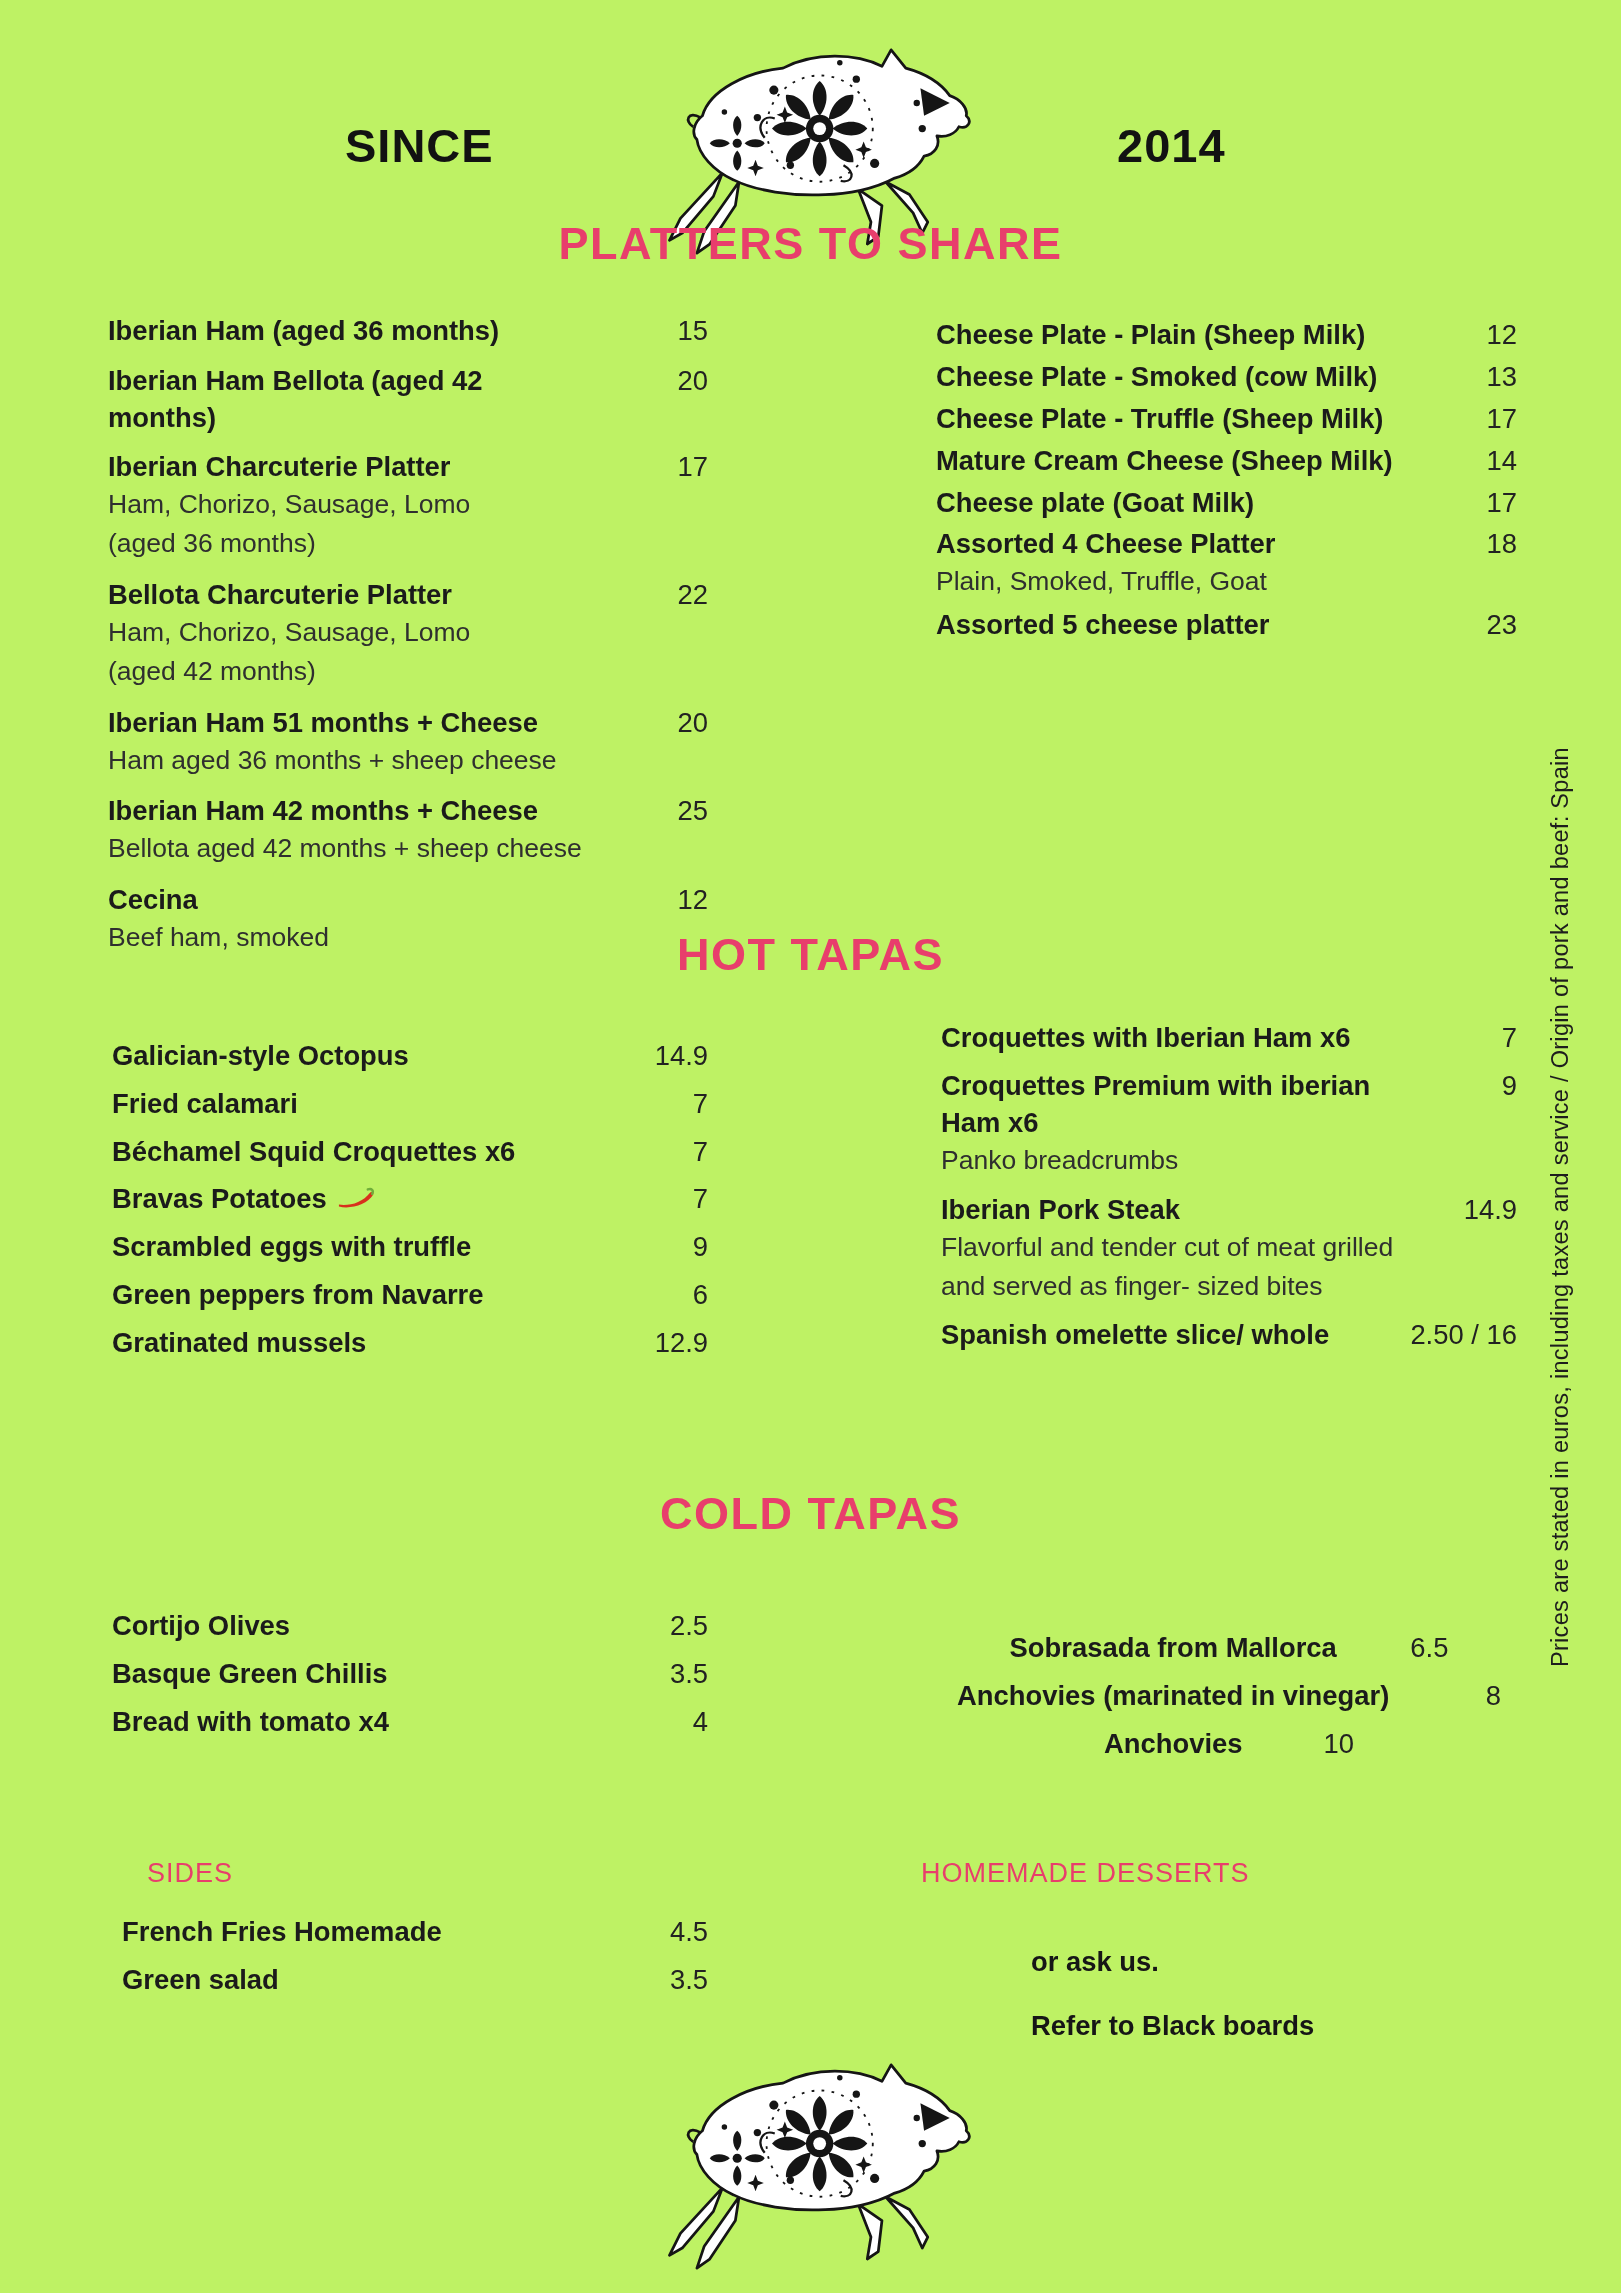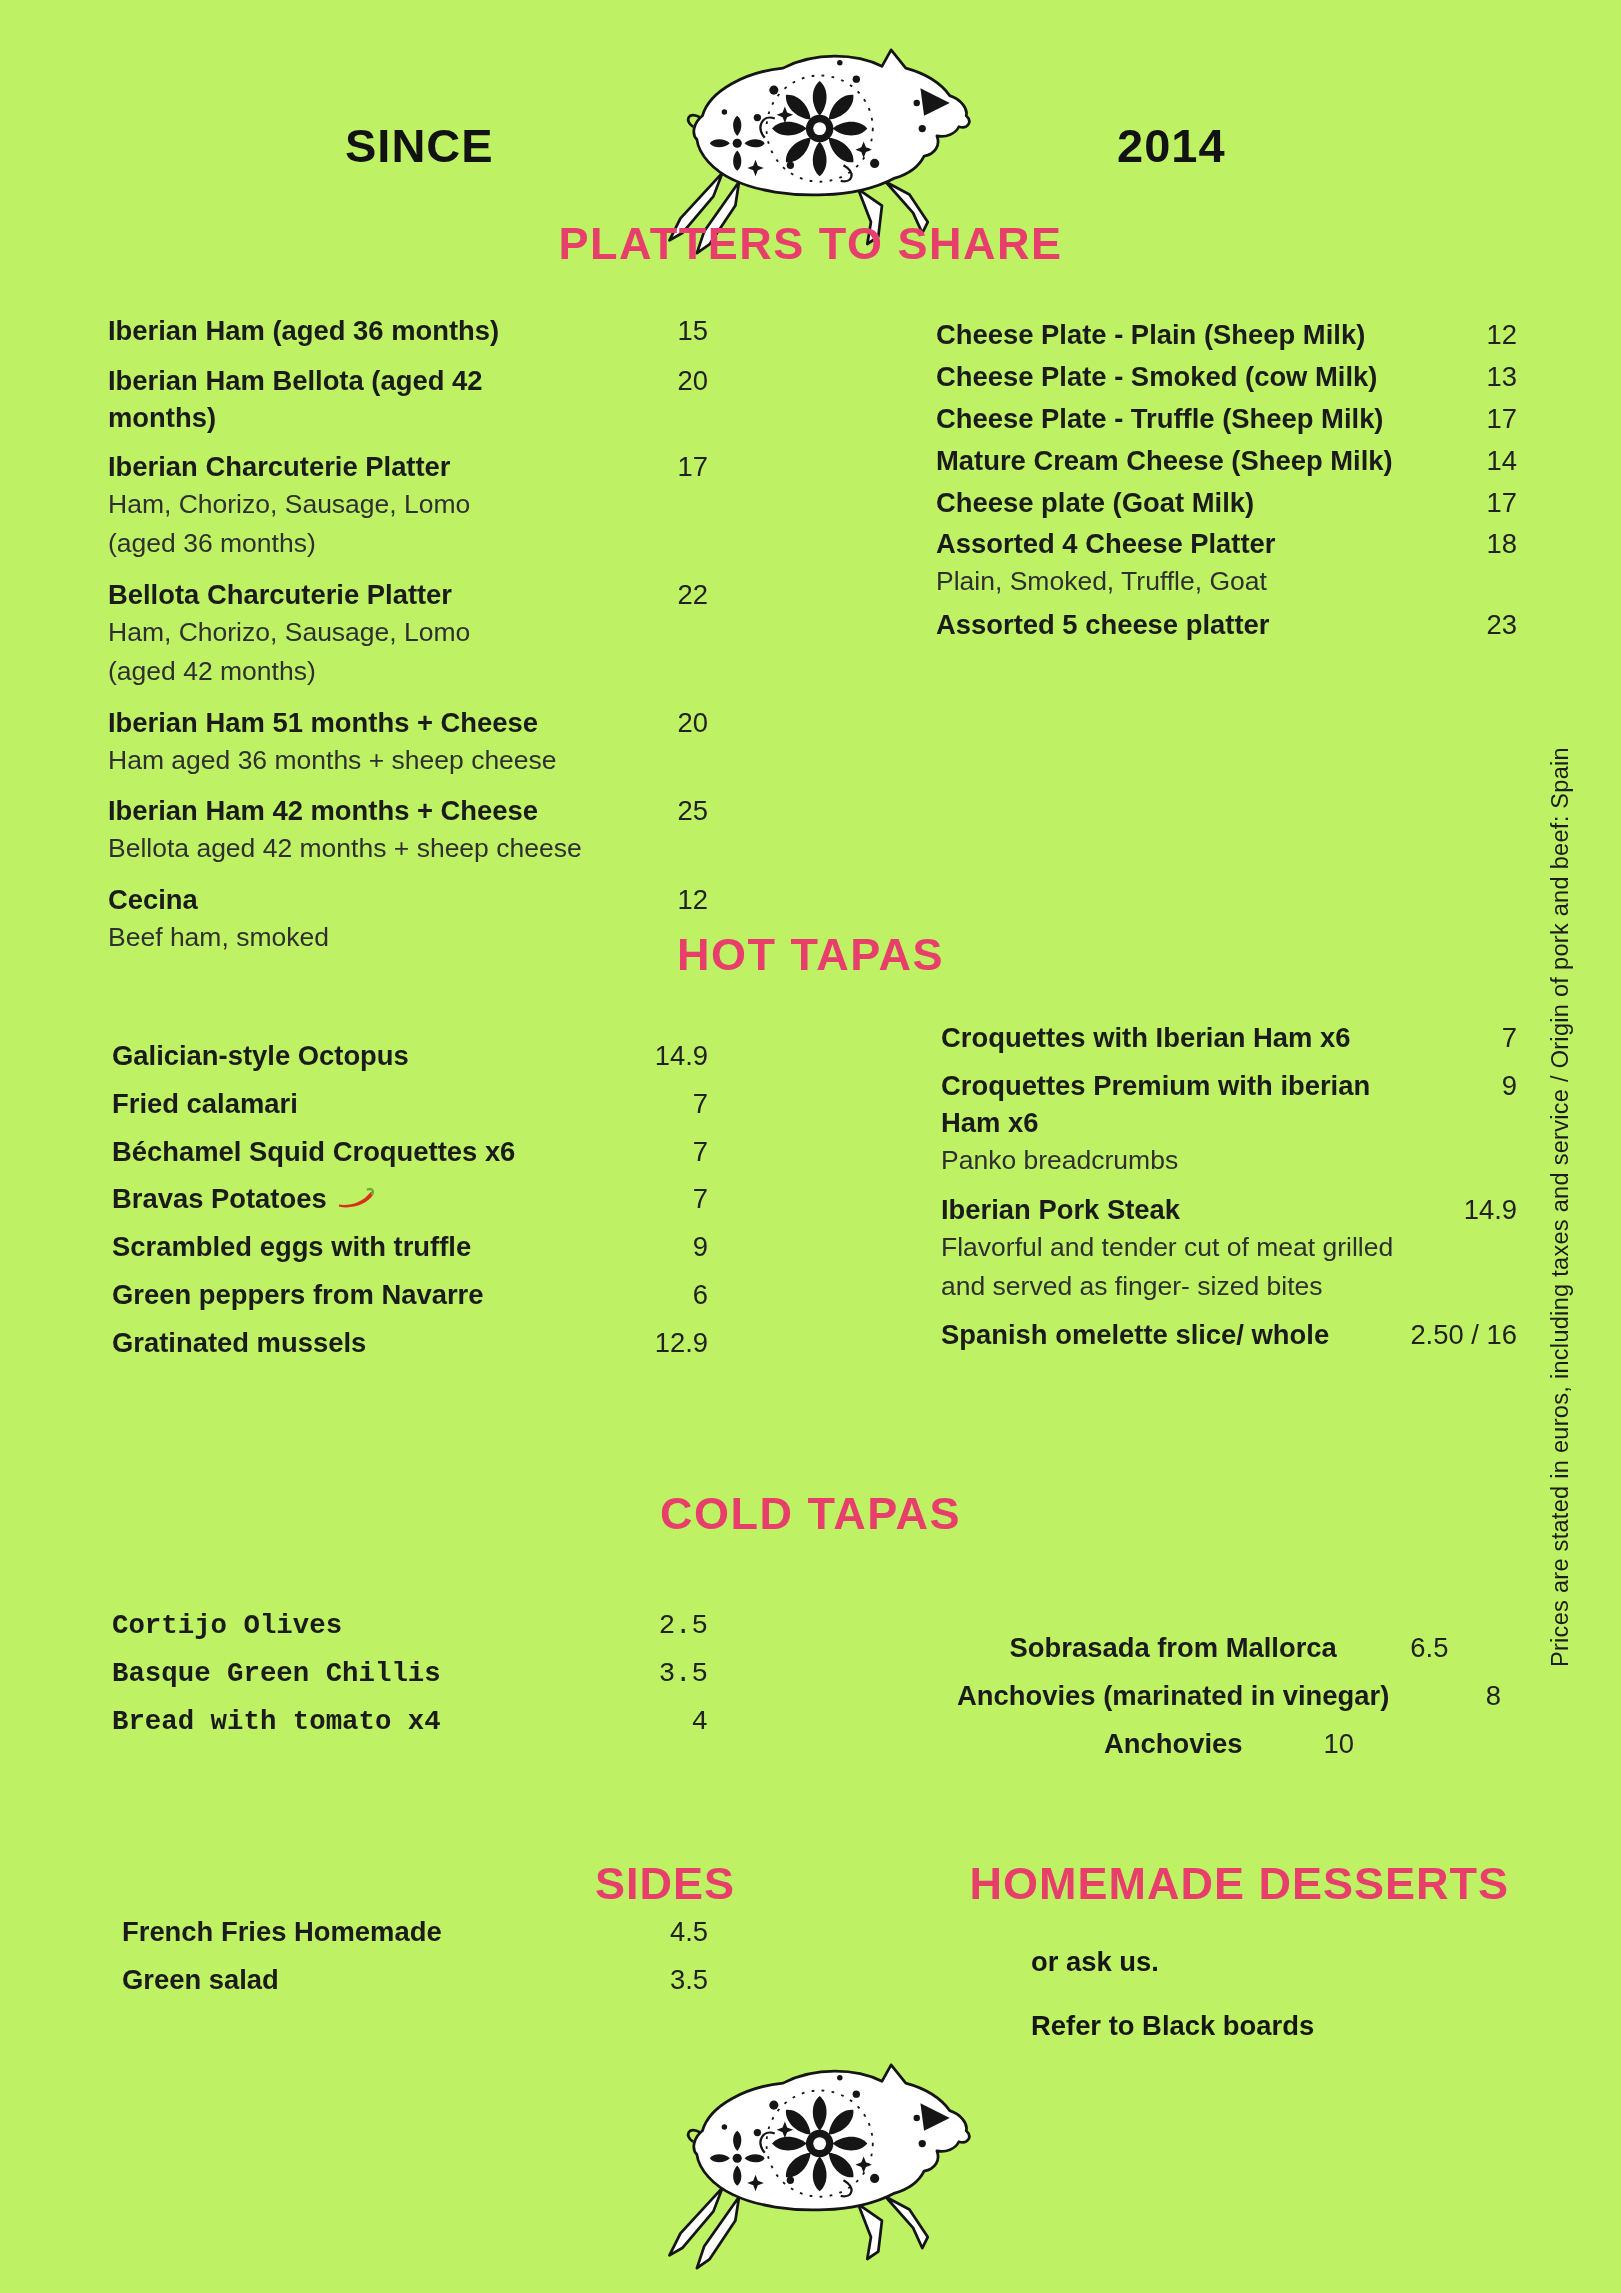"Cortijo Olives" .col-cold-left { font-family: Liberation Mono, monospace -> none }
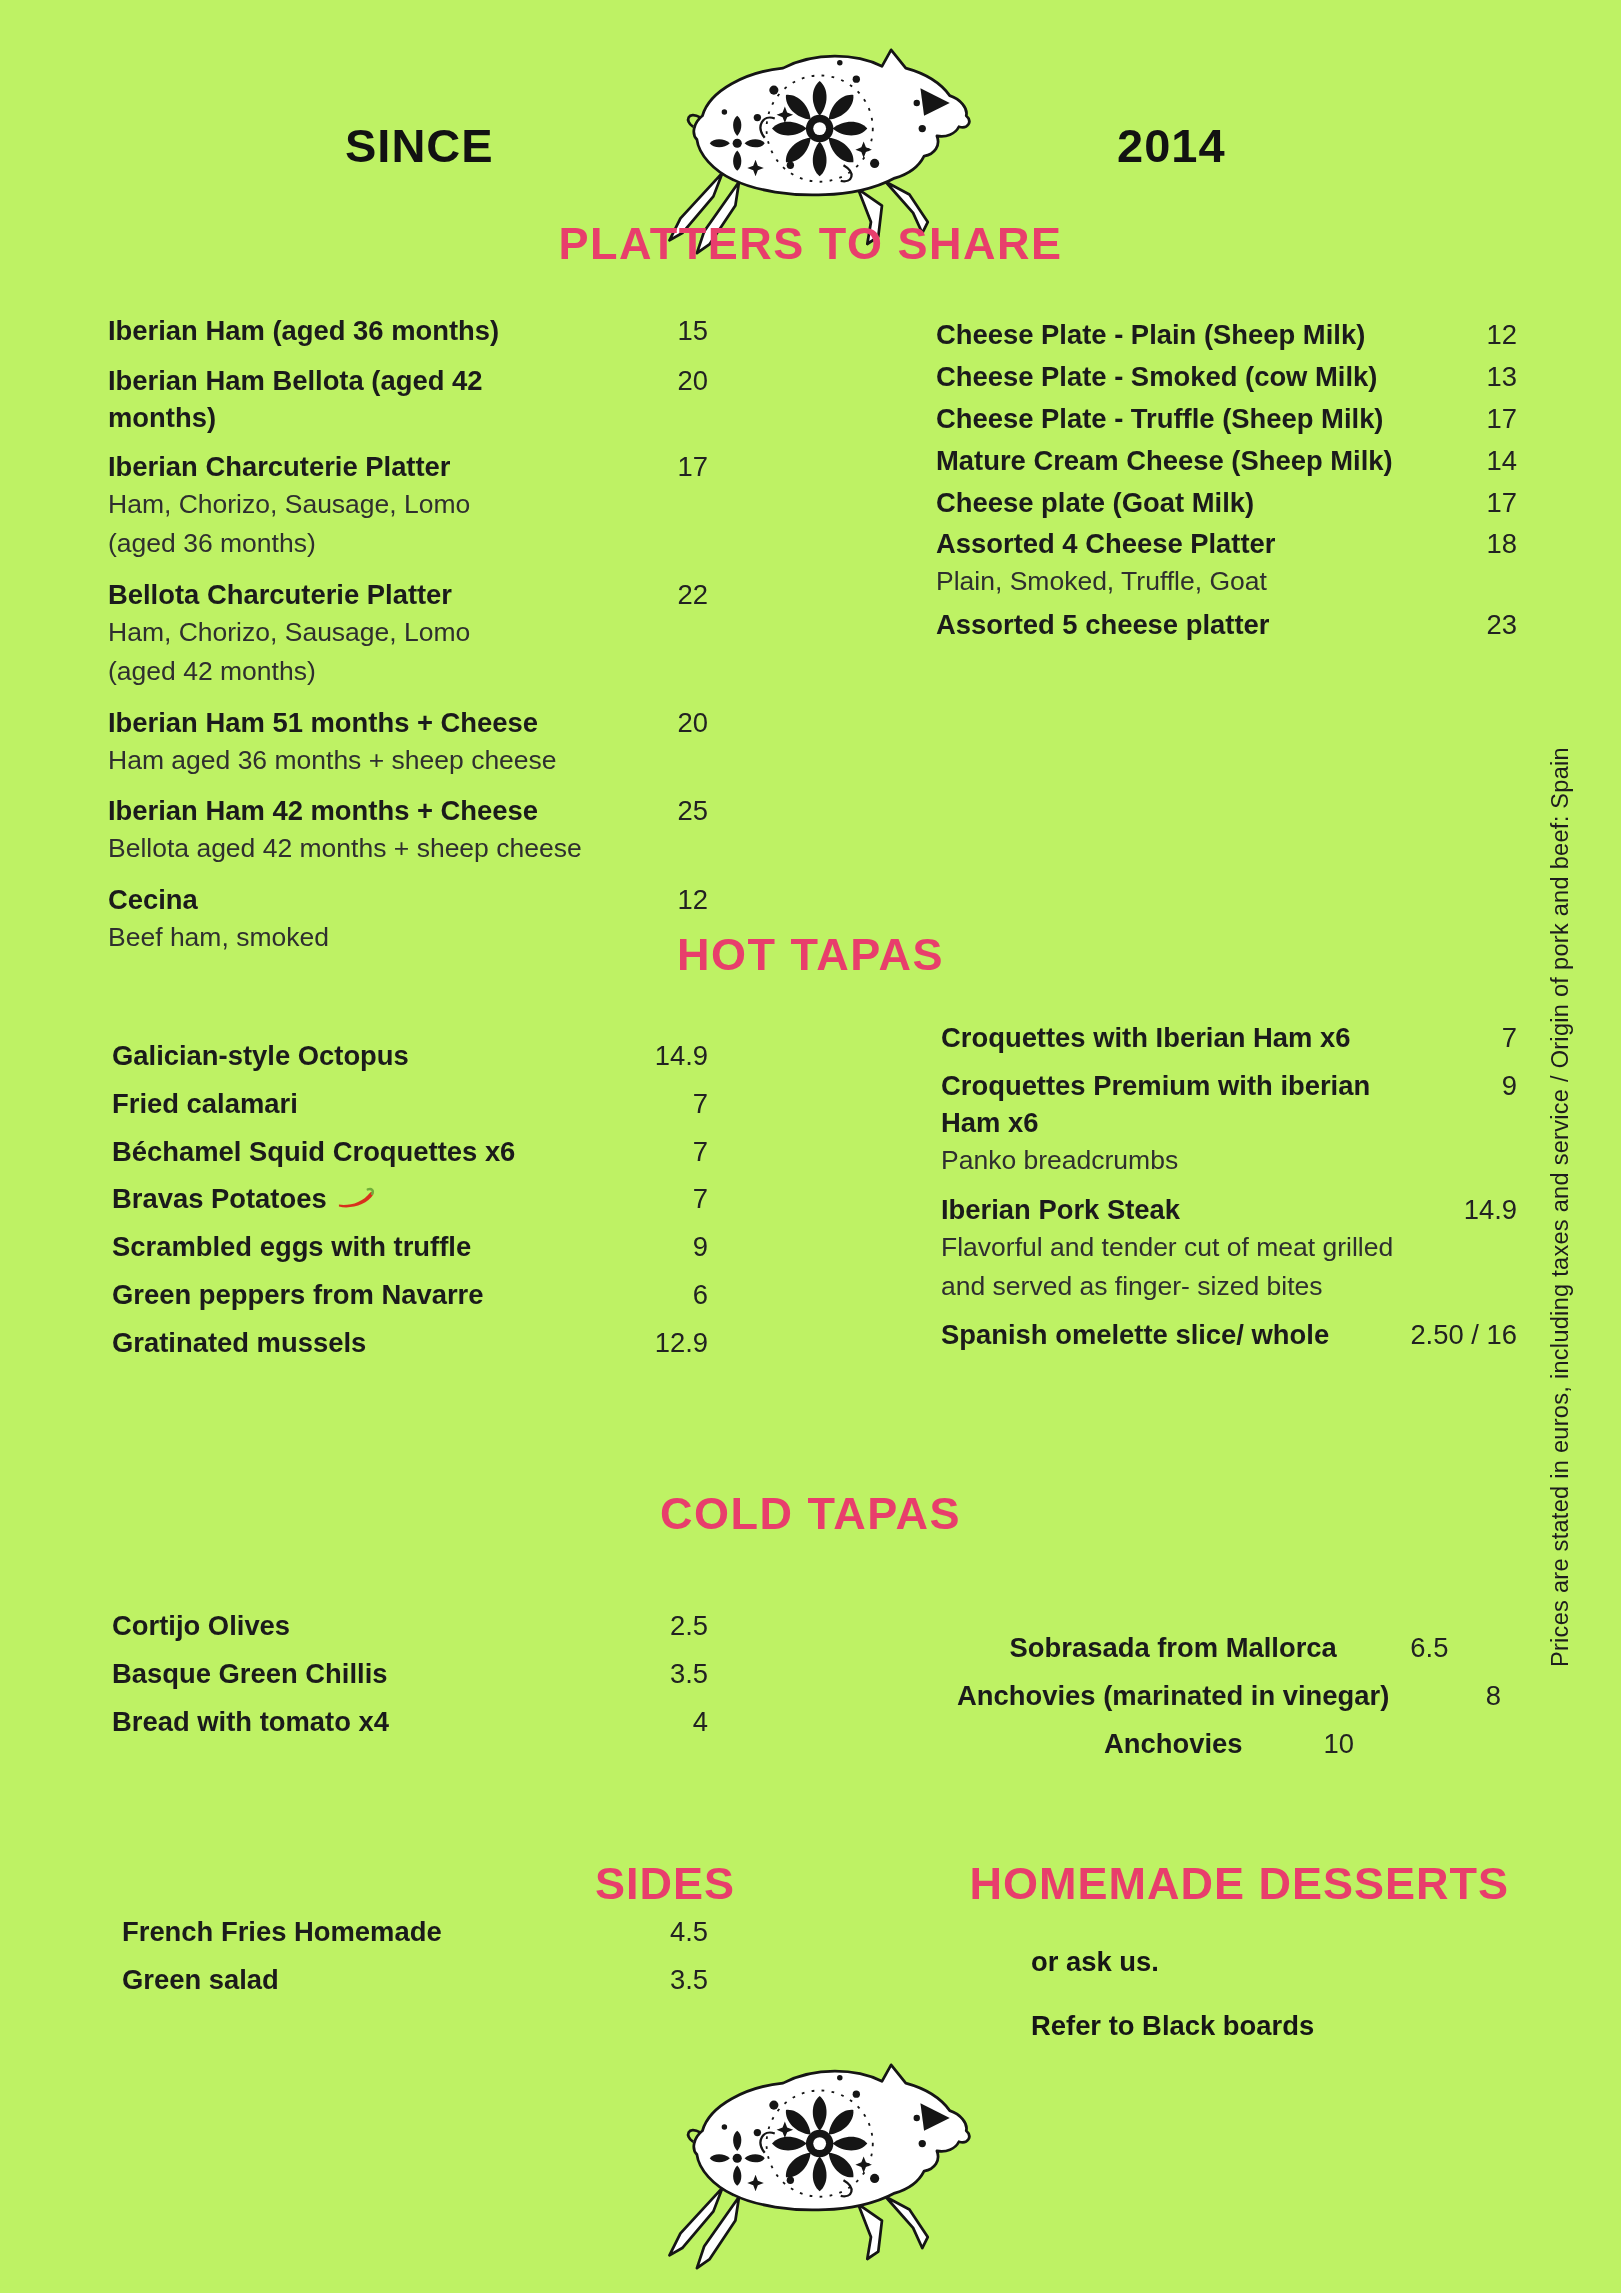"SIDES" .sub-title { font-size: 45px -> 27px; font-weight: 700 -> 400; text-align: right -> left }
